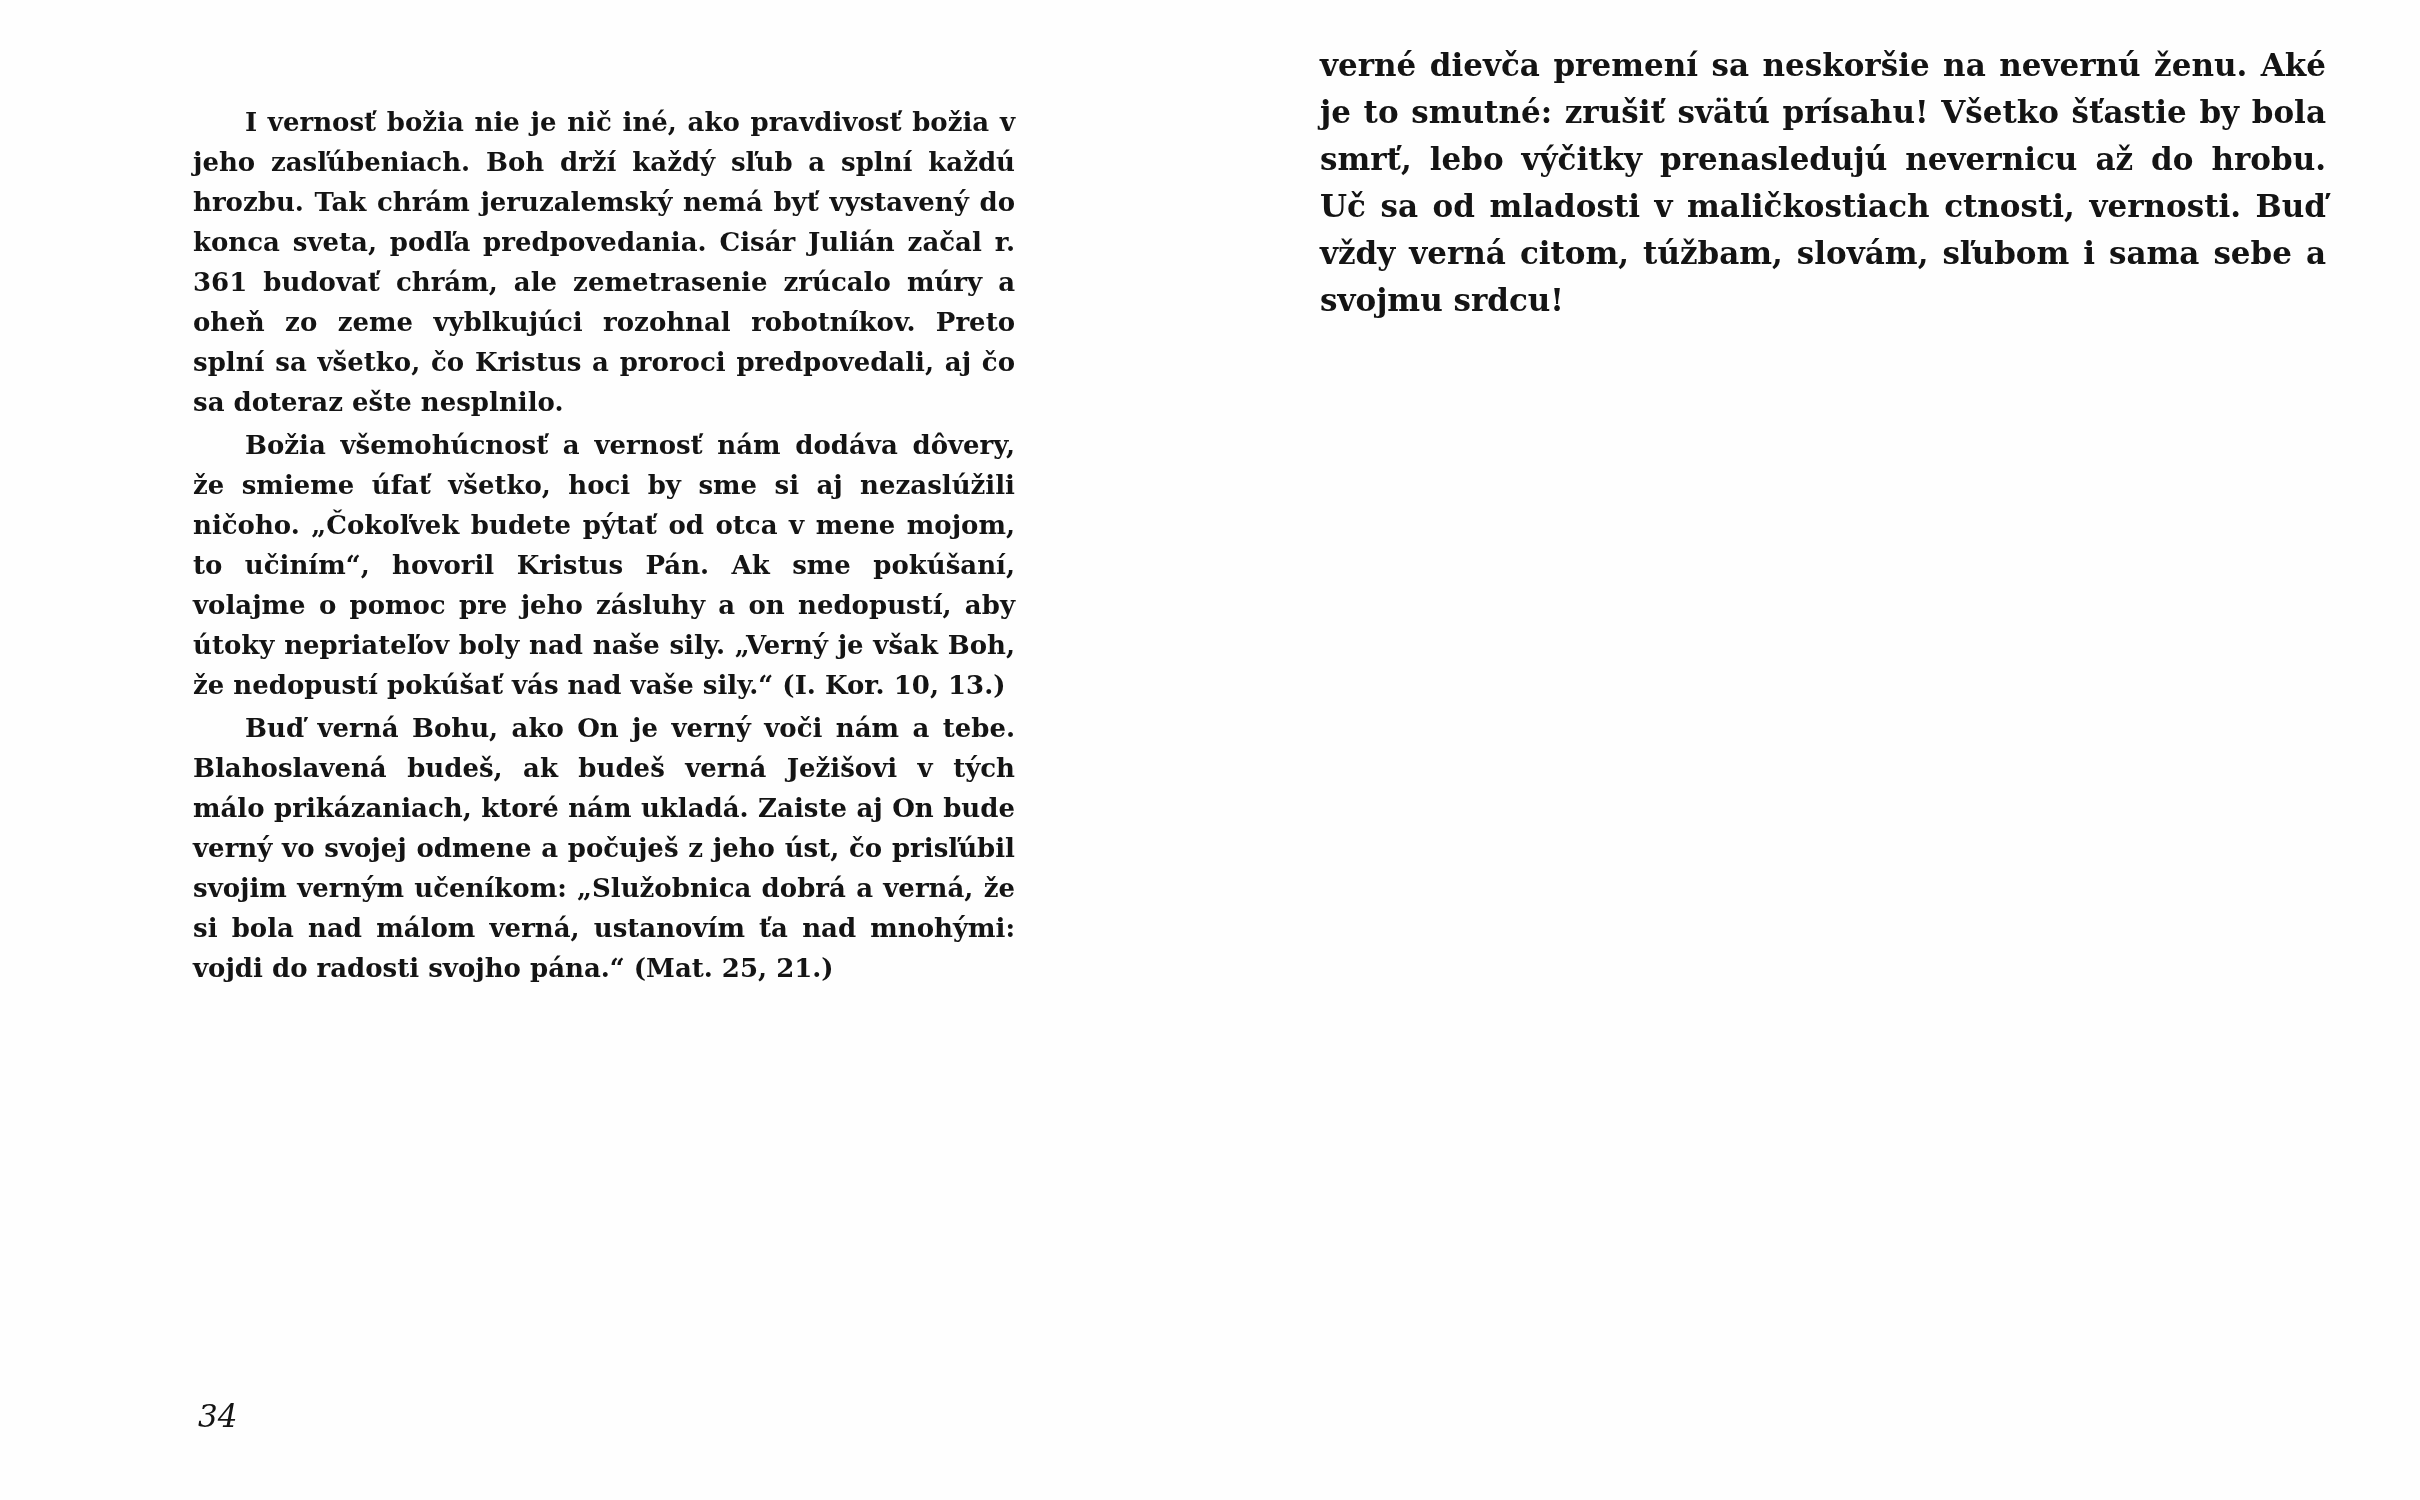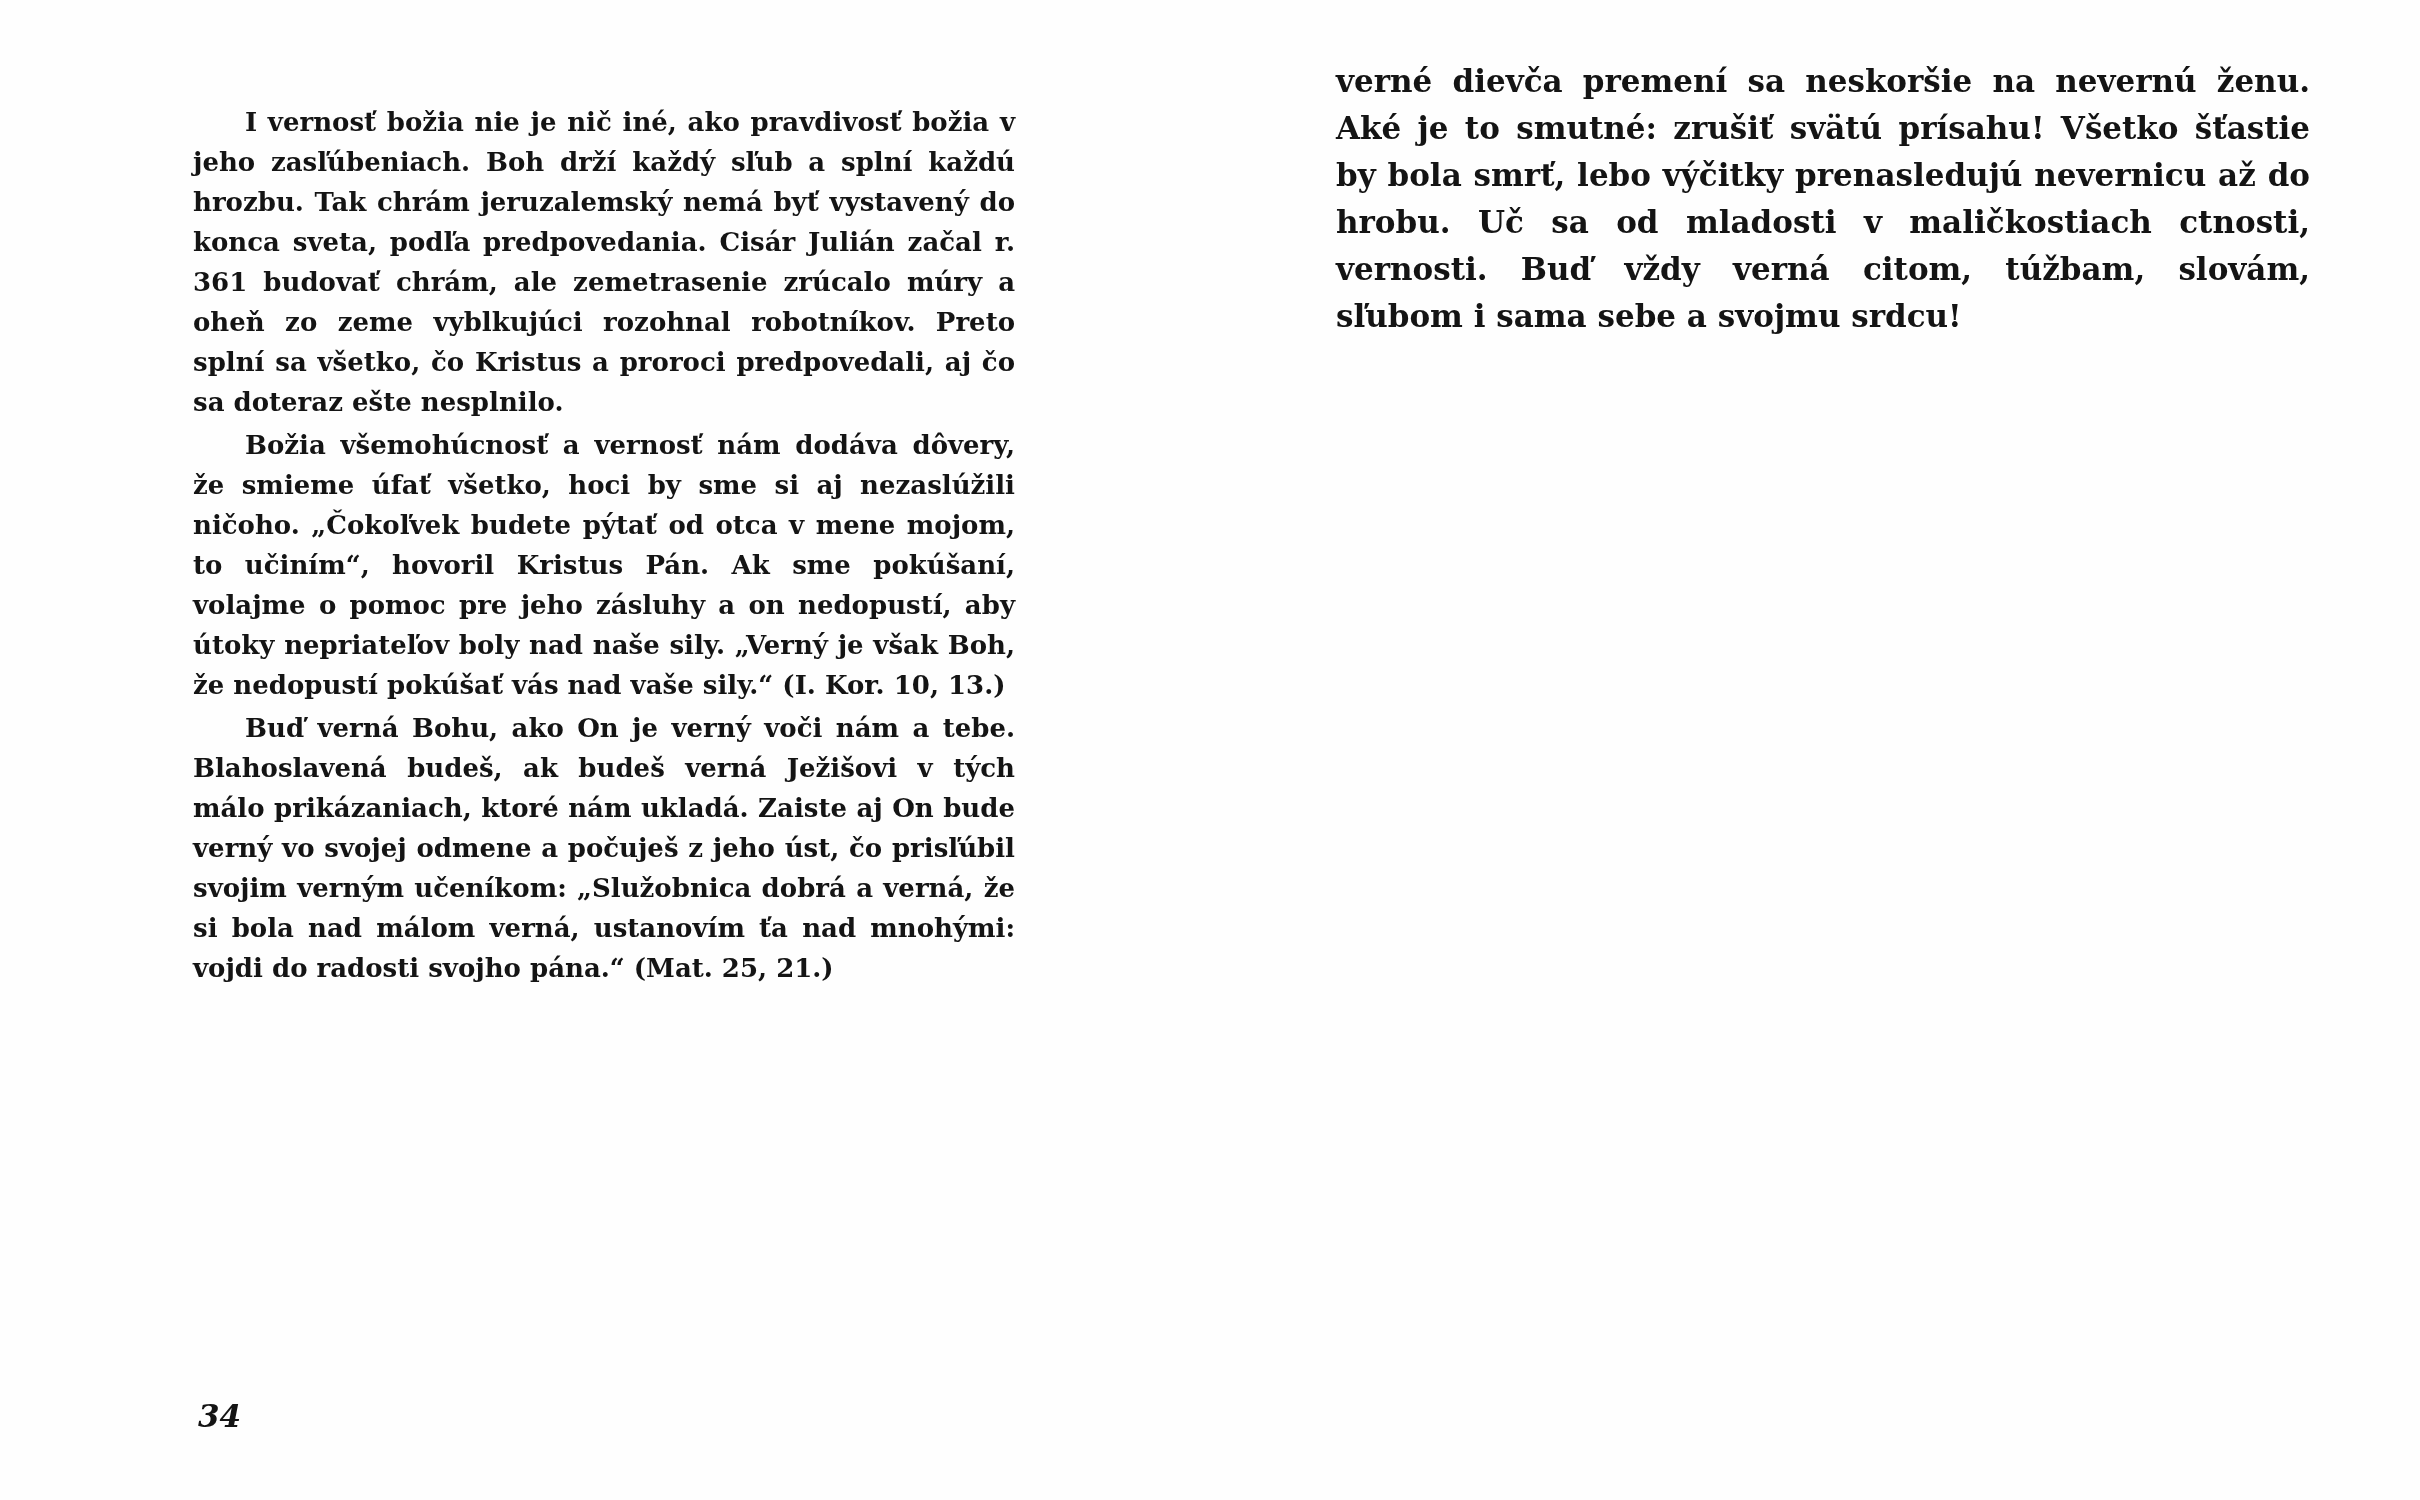"verné dievča premení sa neskoršie" .col-right p { margin: 16px -> 0 }
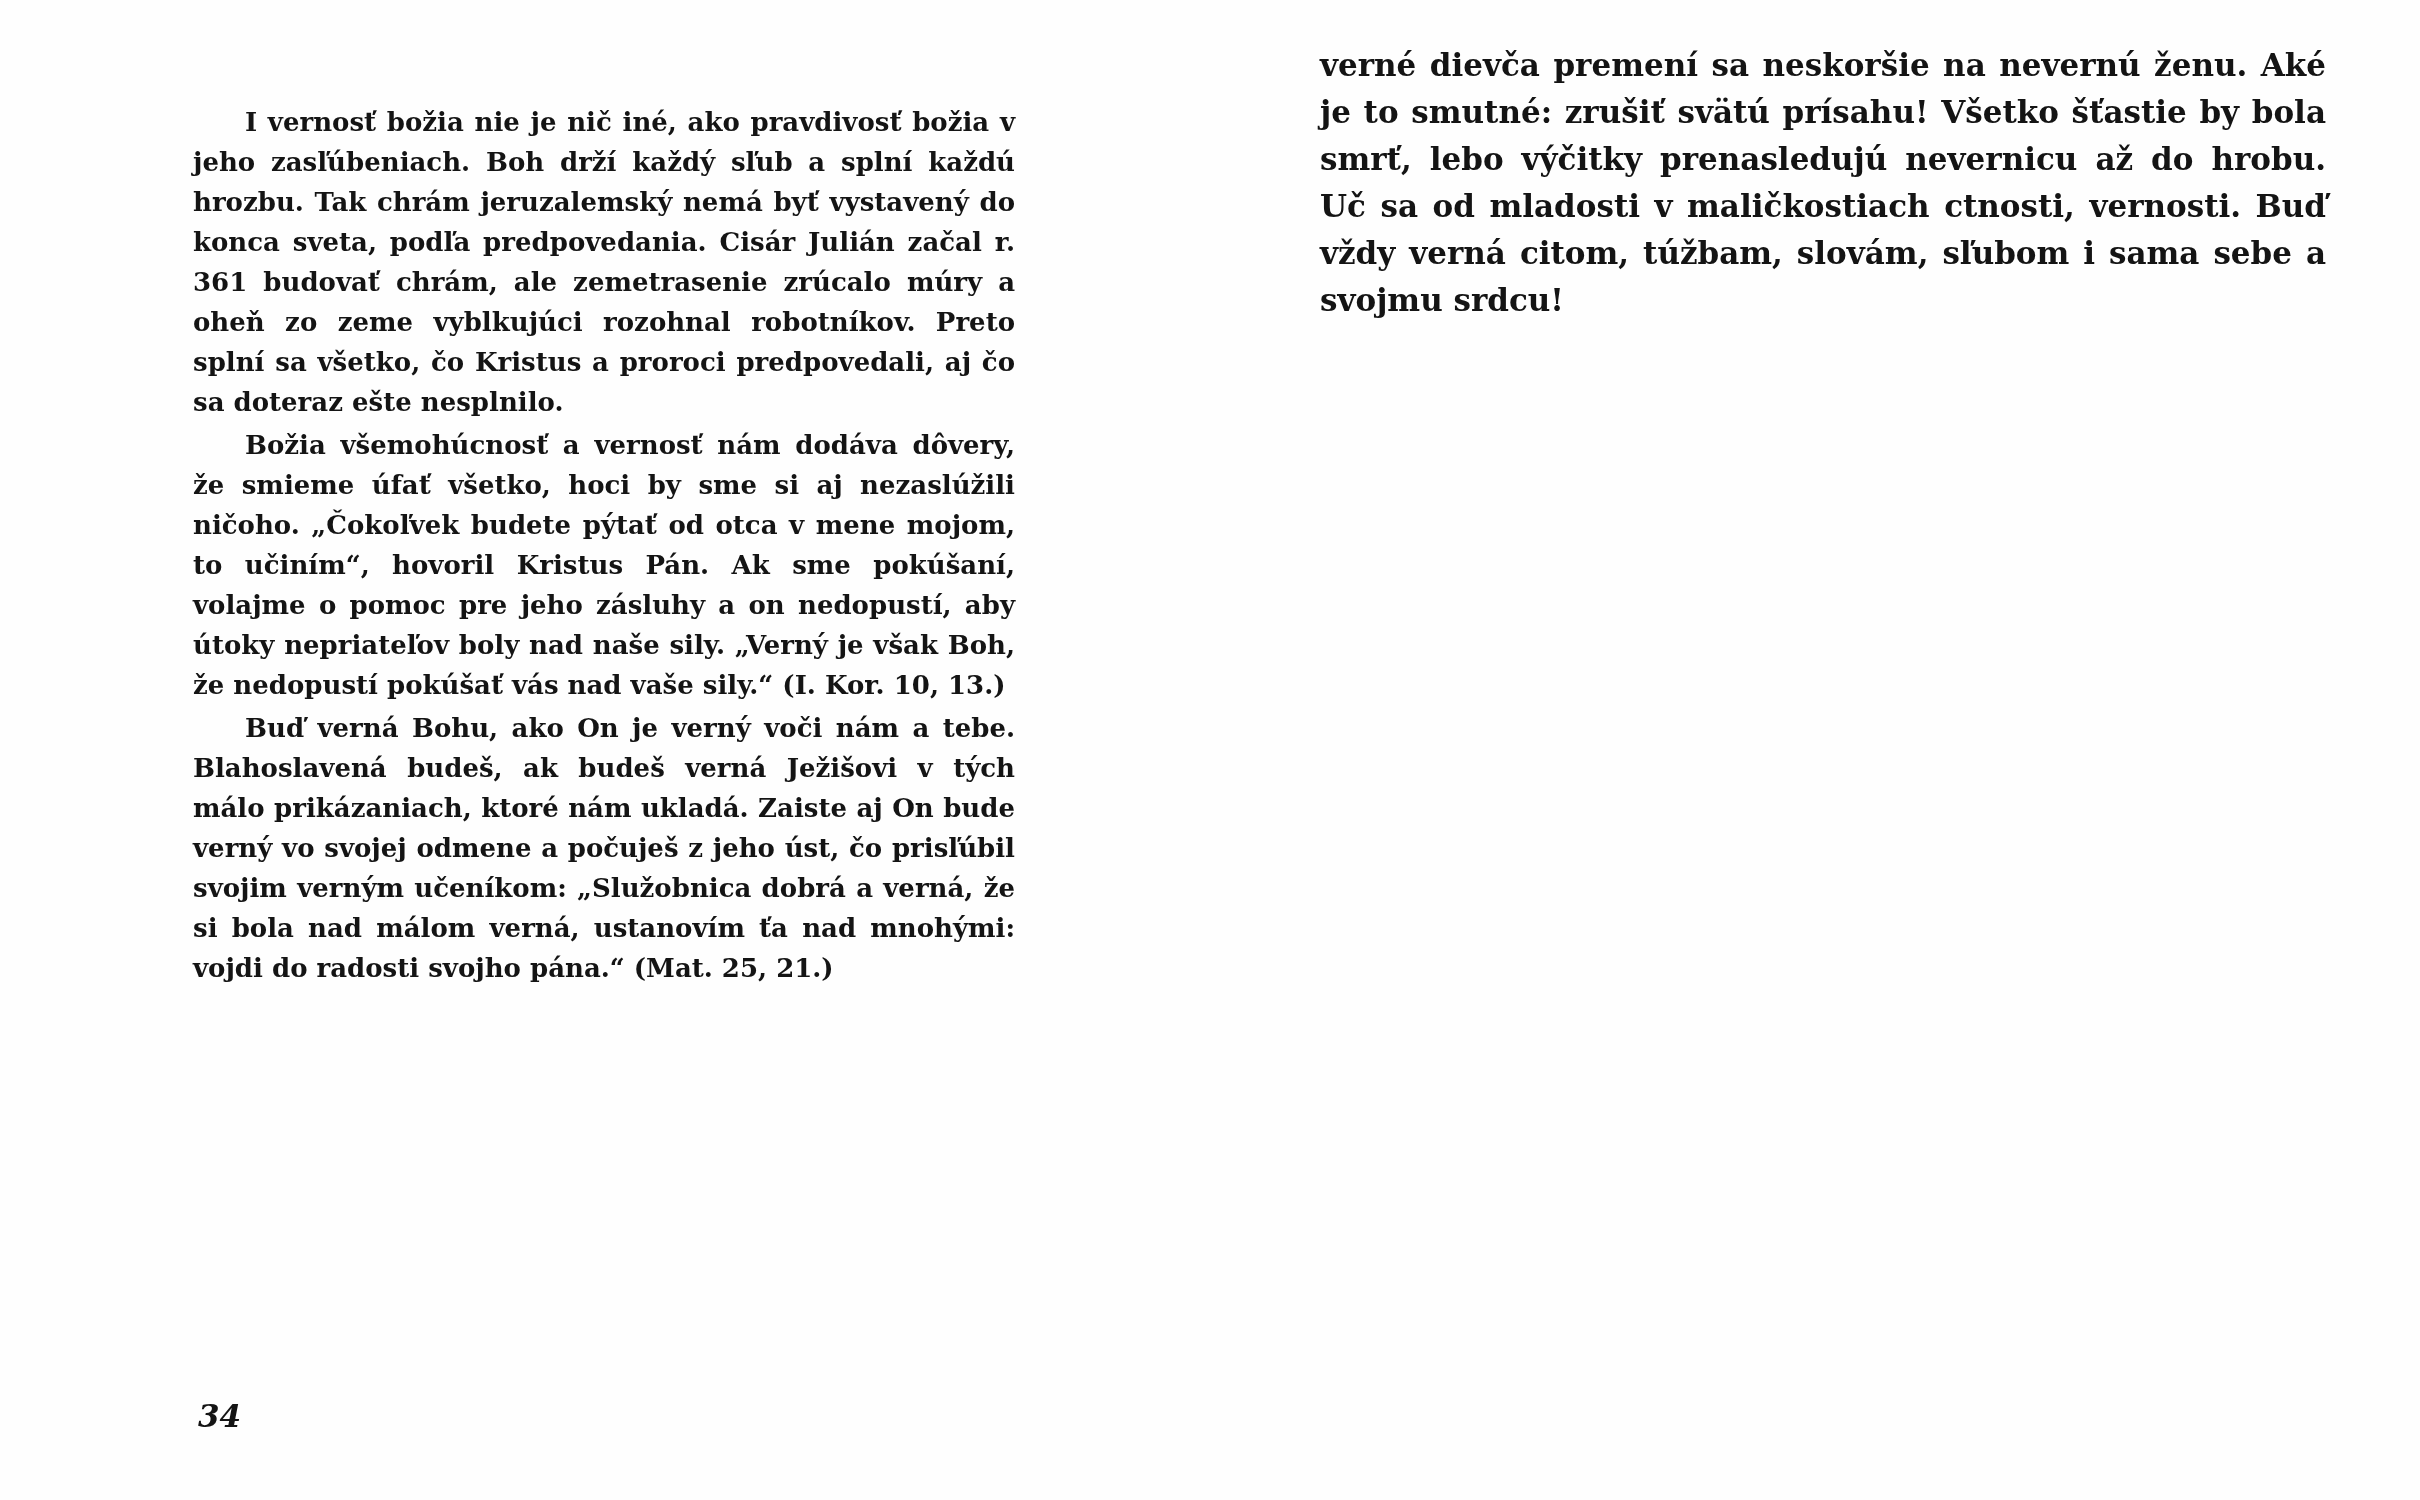"34" .page-number { font-weight: 700 -> 400 }
